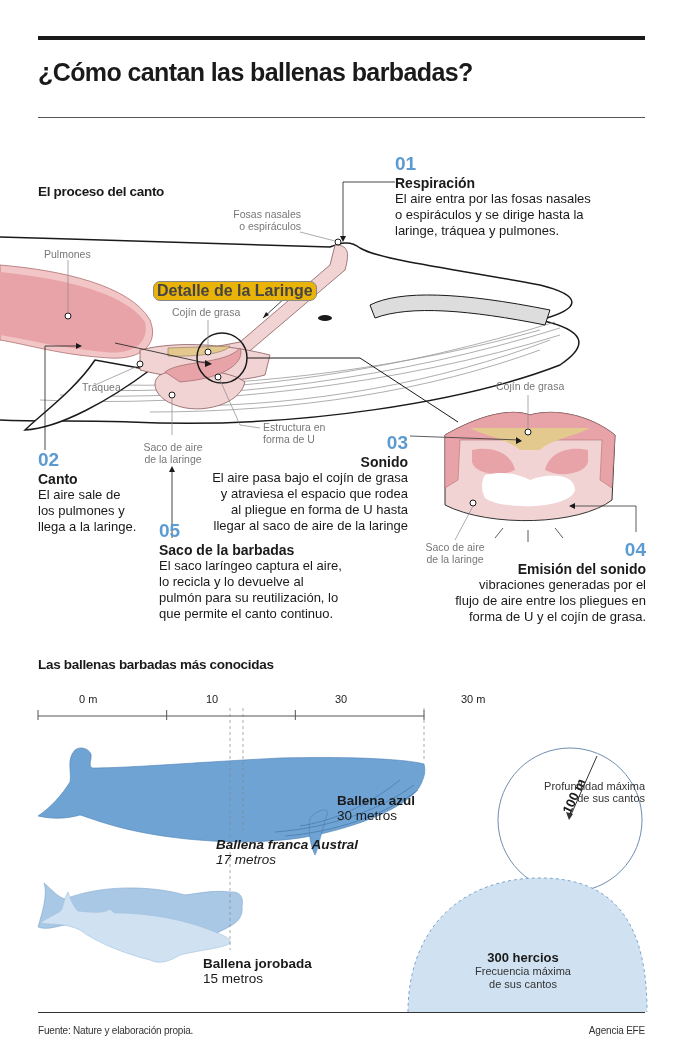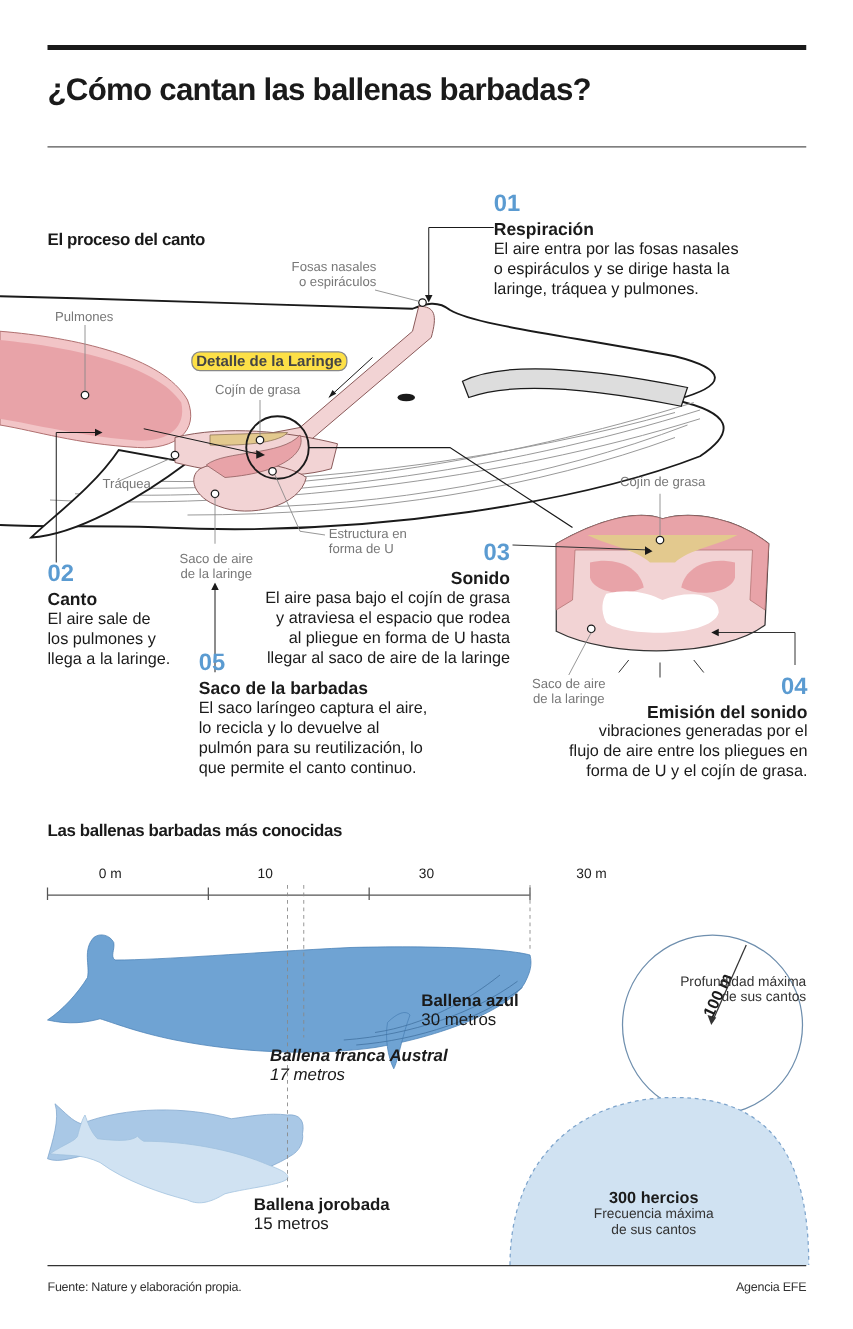"Detalle de la Laringe" .pill { background: #fde047 -> #eab308; font-size: 12px -> 16px }
